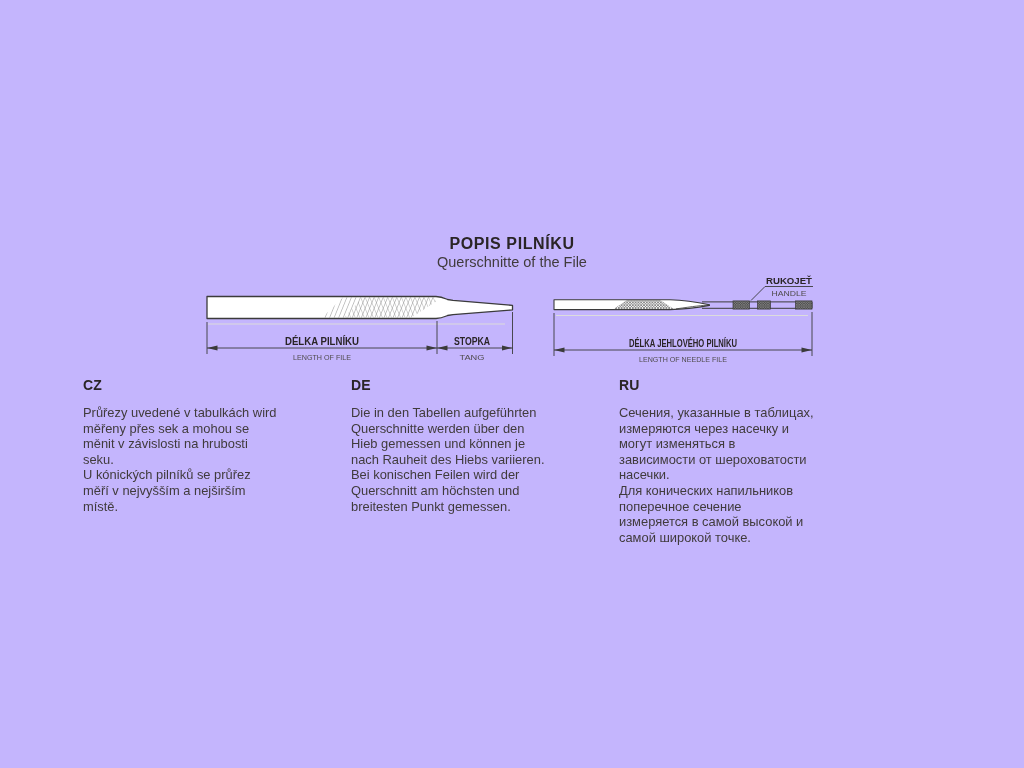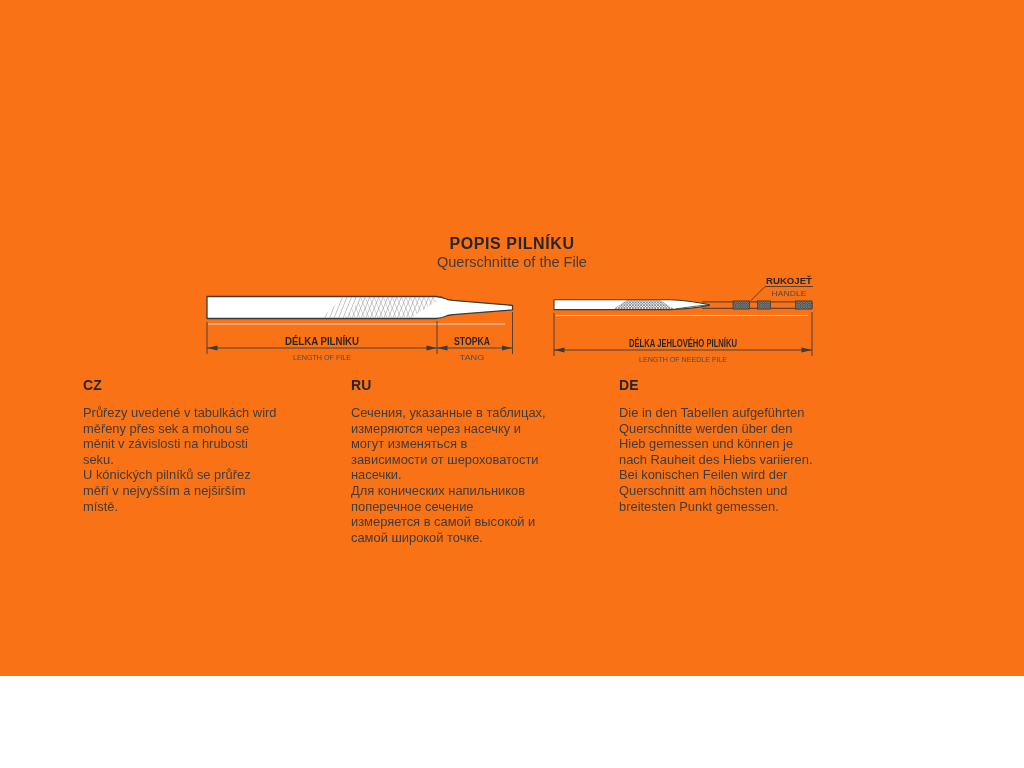"POPIS PILNÍKU" .page { background: #f97316 -> #c4b5fd; height: 676px -> 768px }
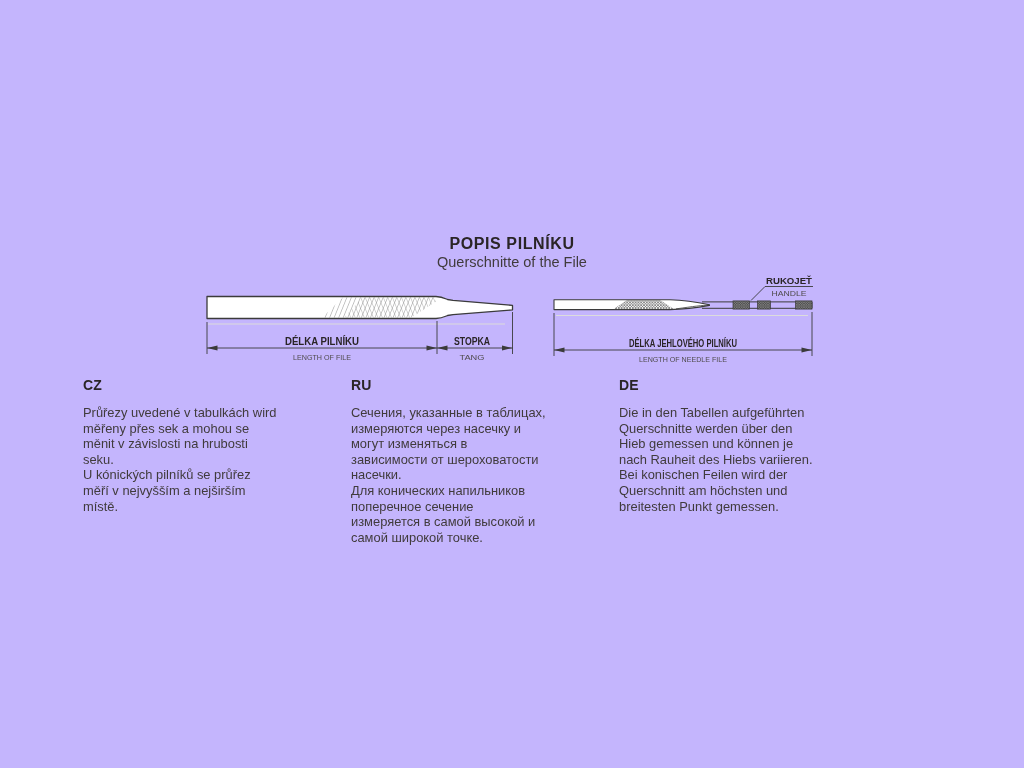"RU" section.col { order: before "DE" -> after "DE" }
